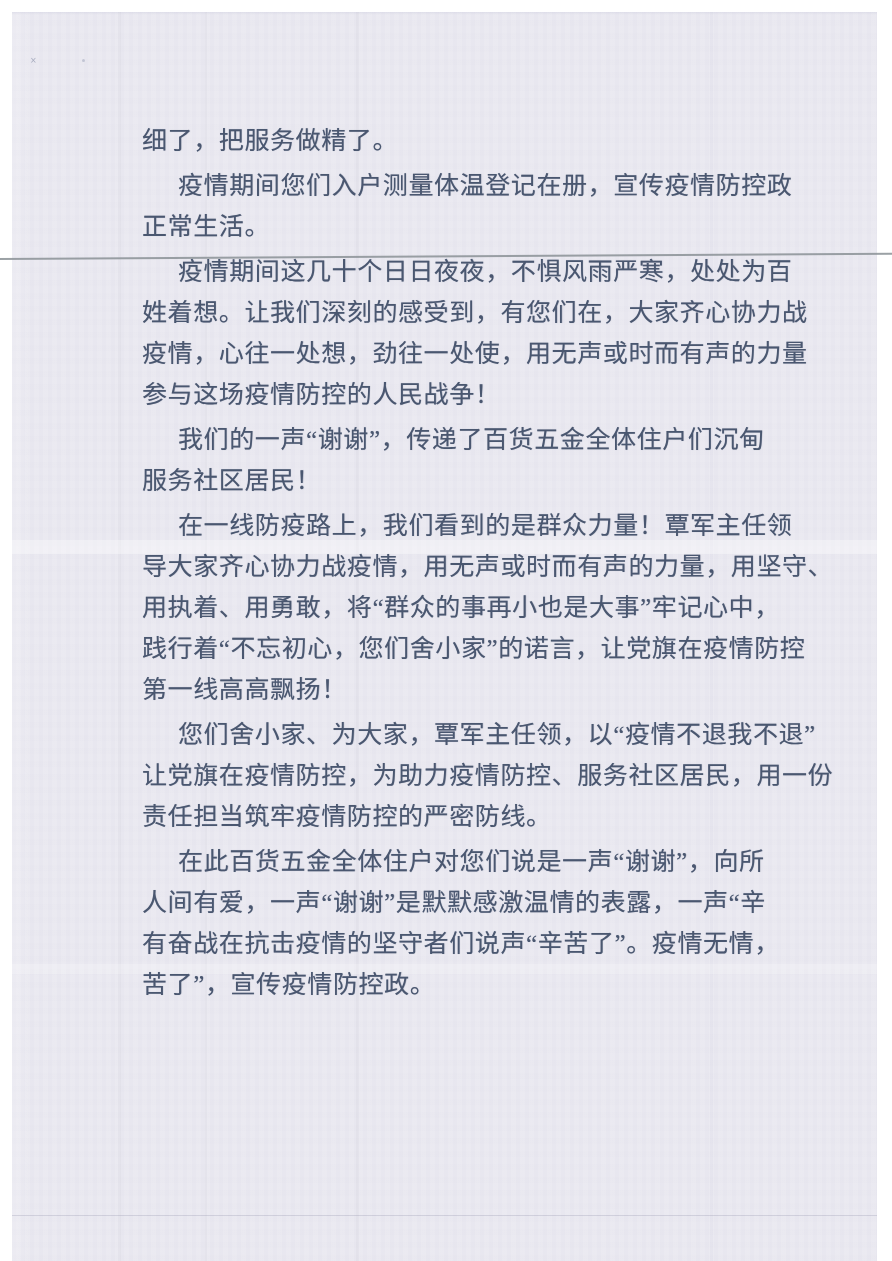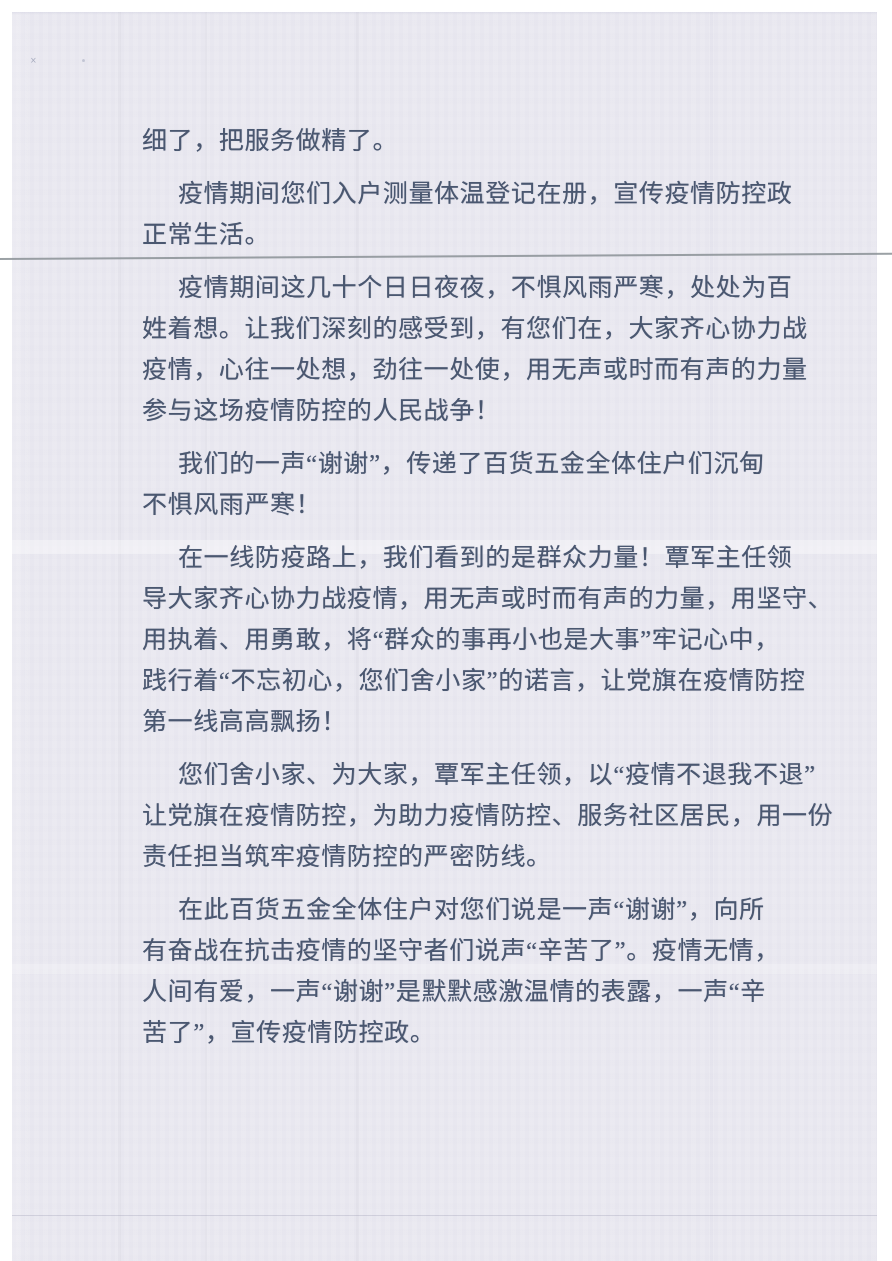"疫情期间您们入户测量体温登记在册，宣传疫情防控政" .para + .para { margin-top: 12px -> 4px }
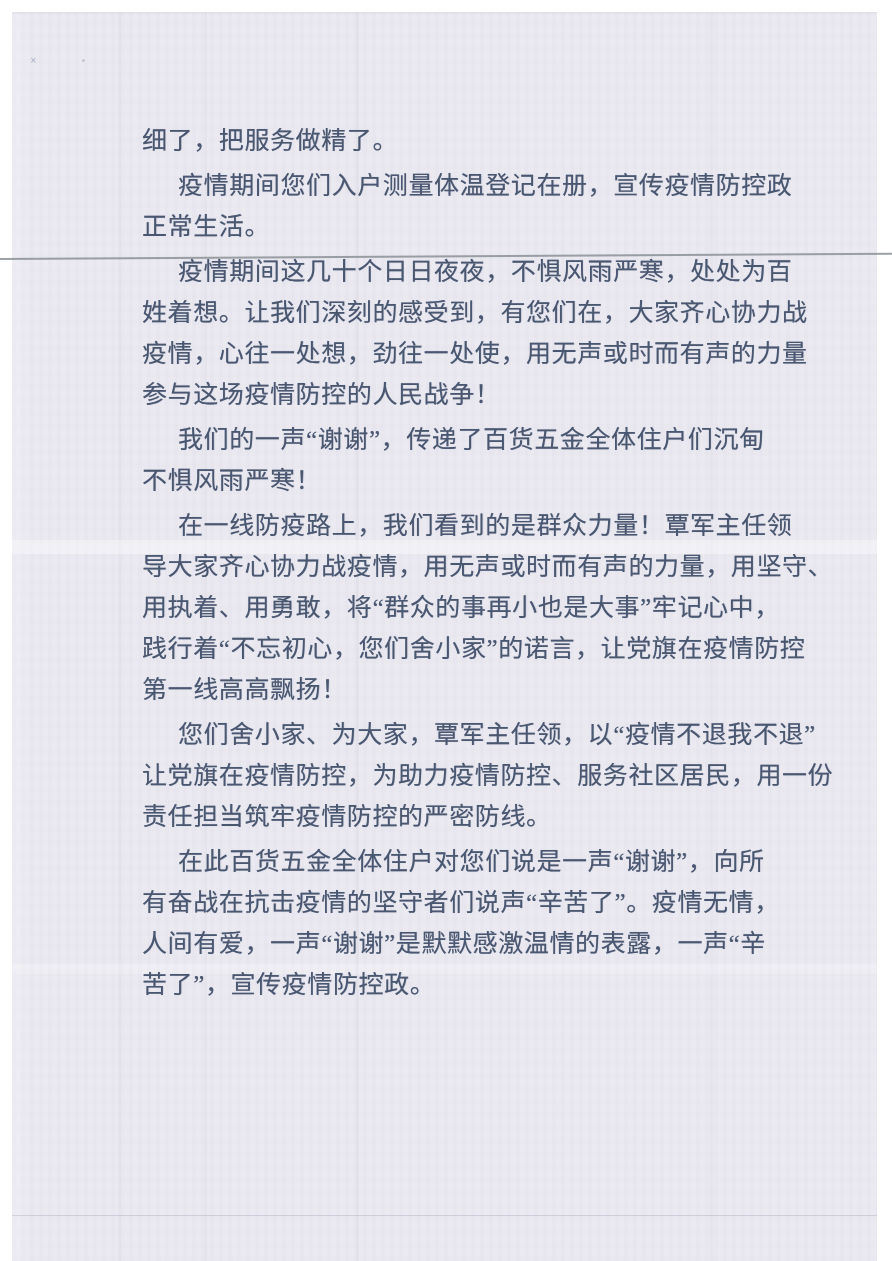"不惧风雨严寒！" div.line { text: 不惧风雨严寒 -> 服务社区居民 }
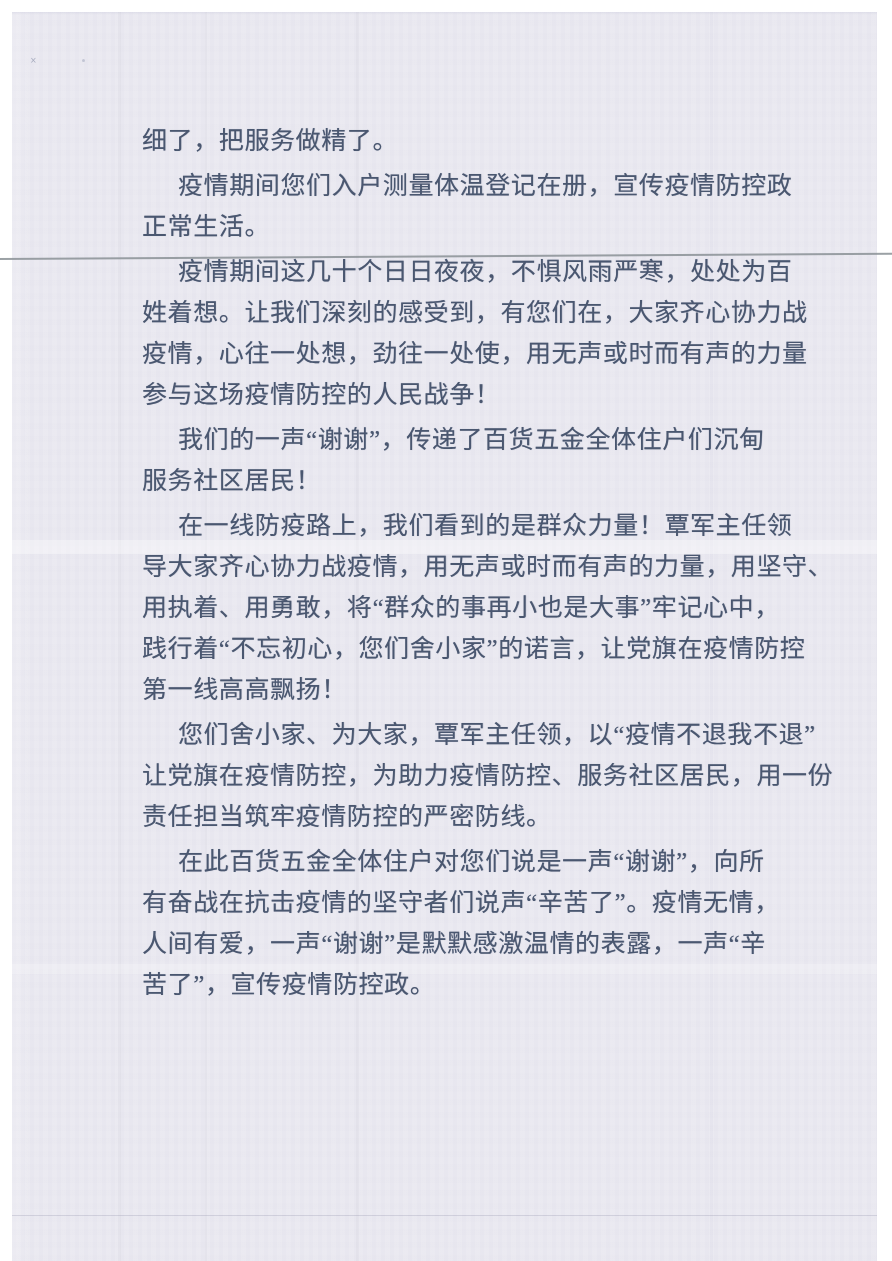"有奋战在抗击疫情的坚守者们说声“辛苦了”。疫情无情，" div.line { order: before "人间有爱，一声“谢谢”是默默感激温情的表露，一声“辛" -> after "人间有爱，一声“谢谢”是默默感激温情的表露，一声“辛" }
